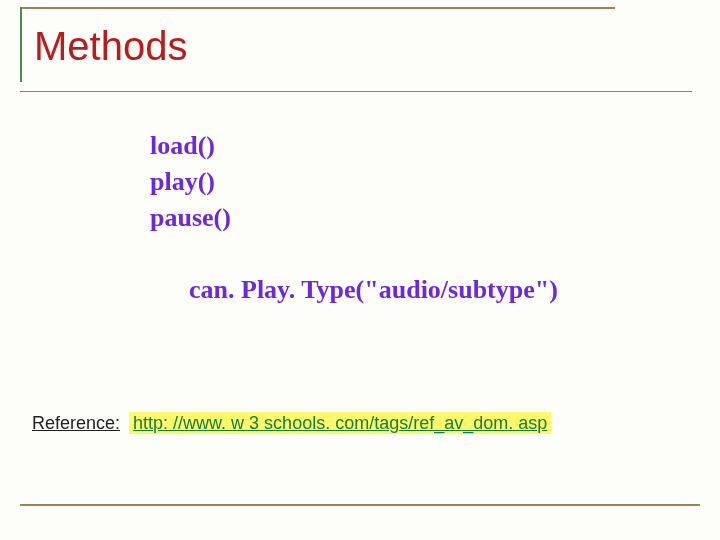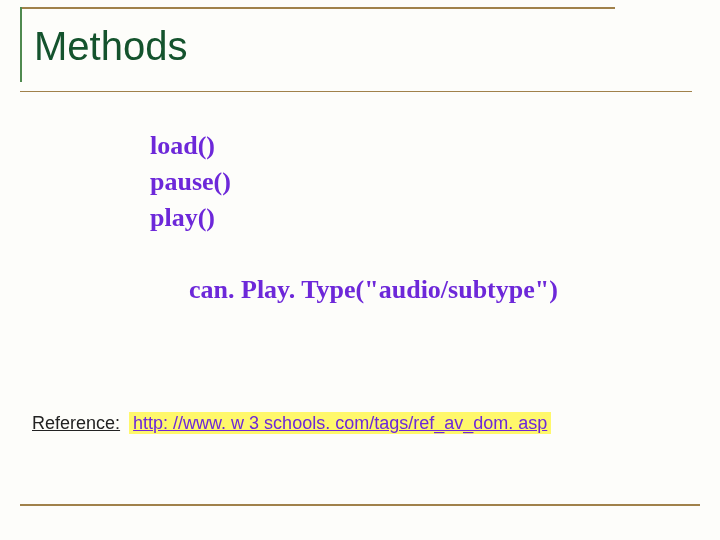"Methods" .title { color: #14532d -> #b91c1c }
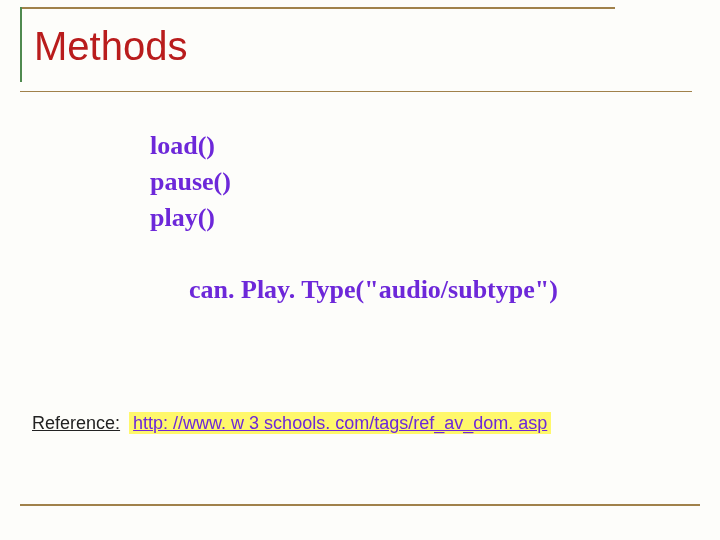"pause()" div.row { order: before "play()" -> after "play()" }
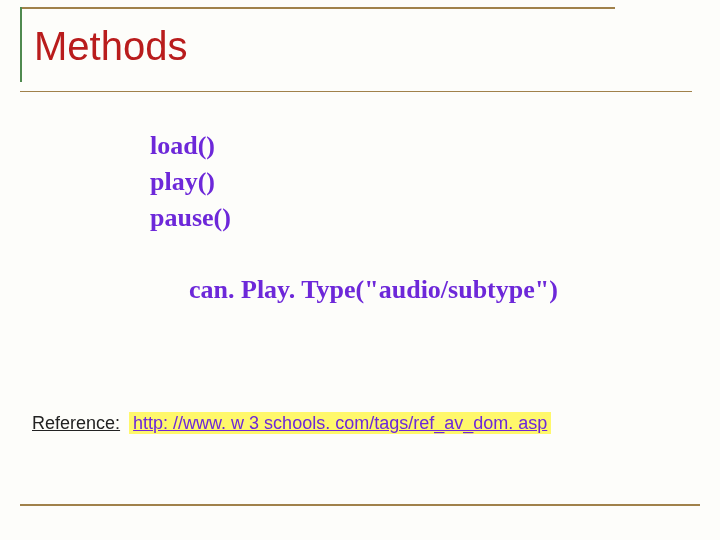"http: //www. w 3 schools." .reference-line a { color: #6d28d9 -> #15803d }
